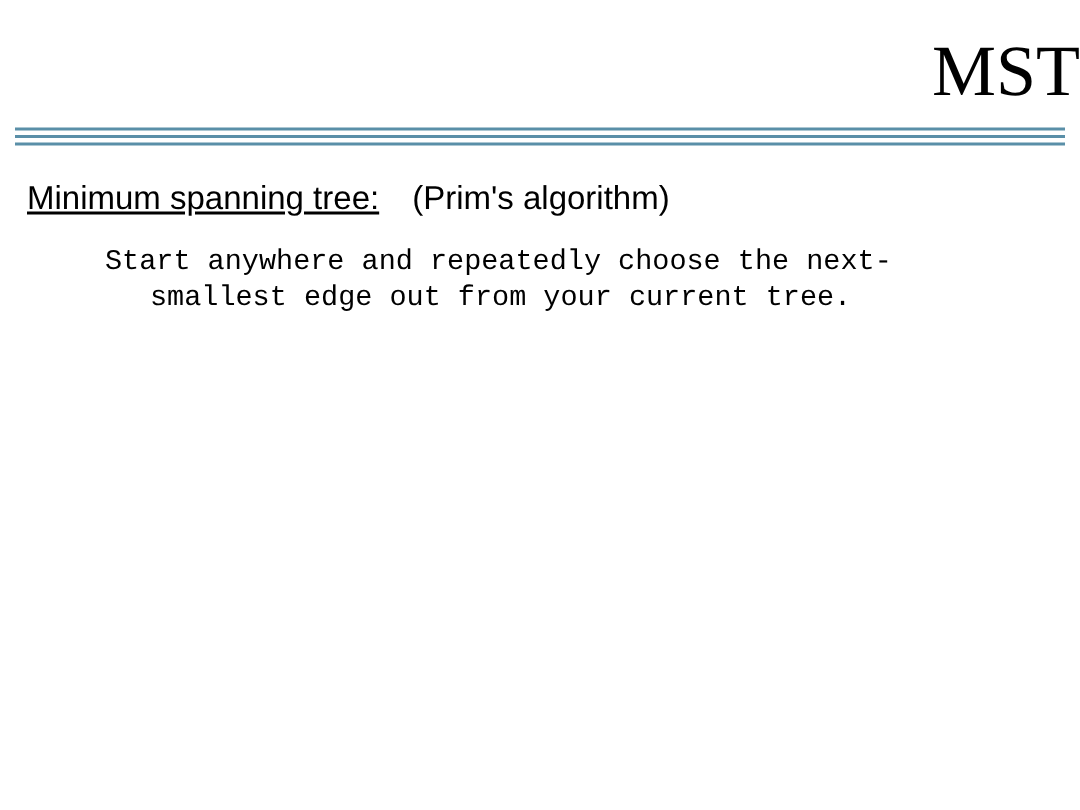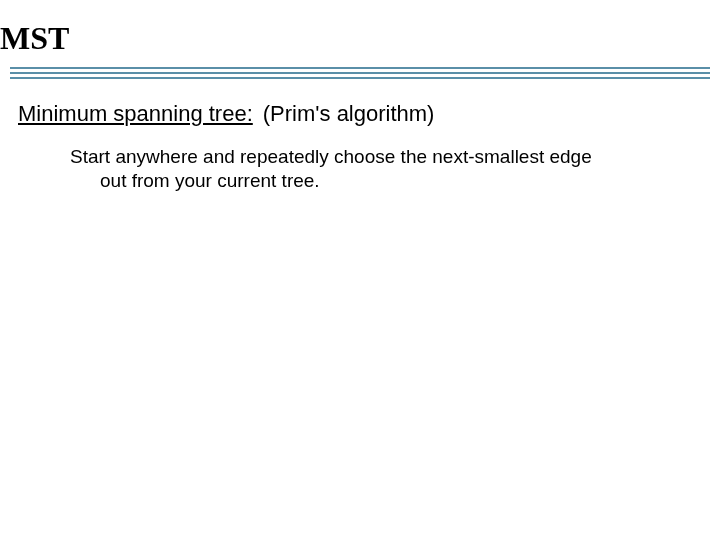"MST" .title { font-size: 32px -> 48px; font-weight: bold -> normal; text-align: left -> right }
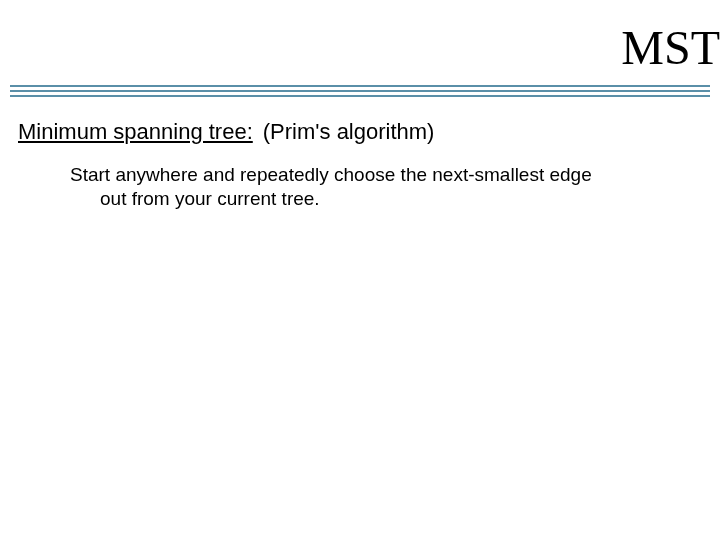"(Prim's algorithm)" .subtitle-rest { margin-left: 10px -> 22px }
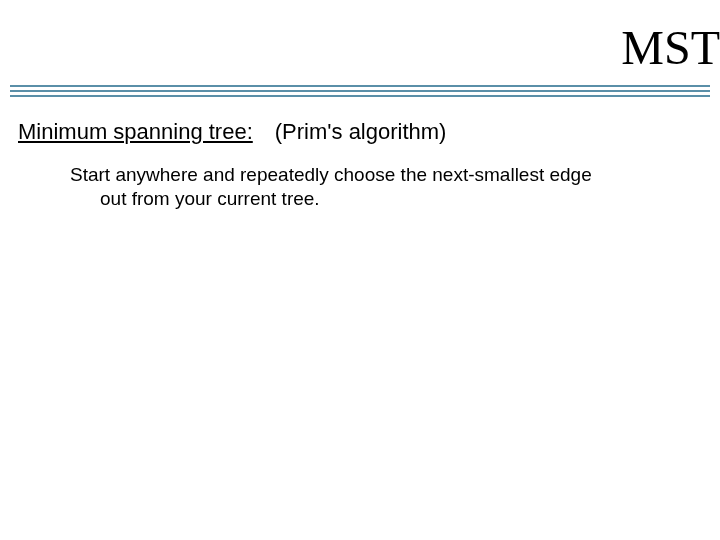"Start anywhere and repeatedly choose" .body-text { font-family: Liberation Sans, sans-serif -> Liberation Mono, monospace }
